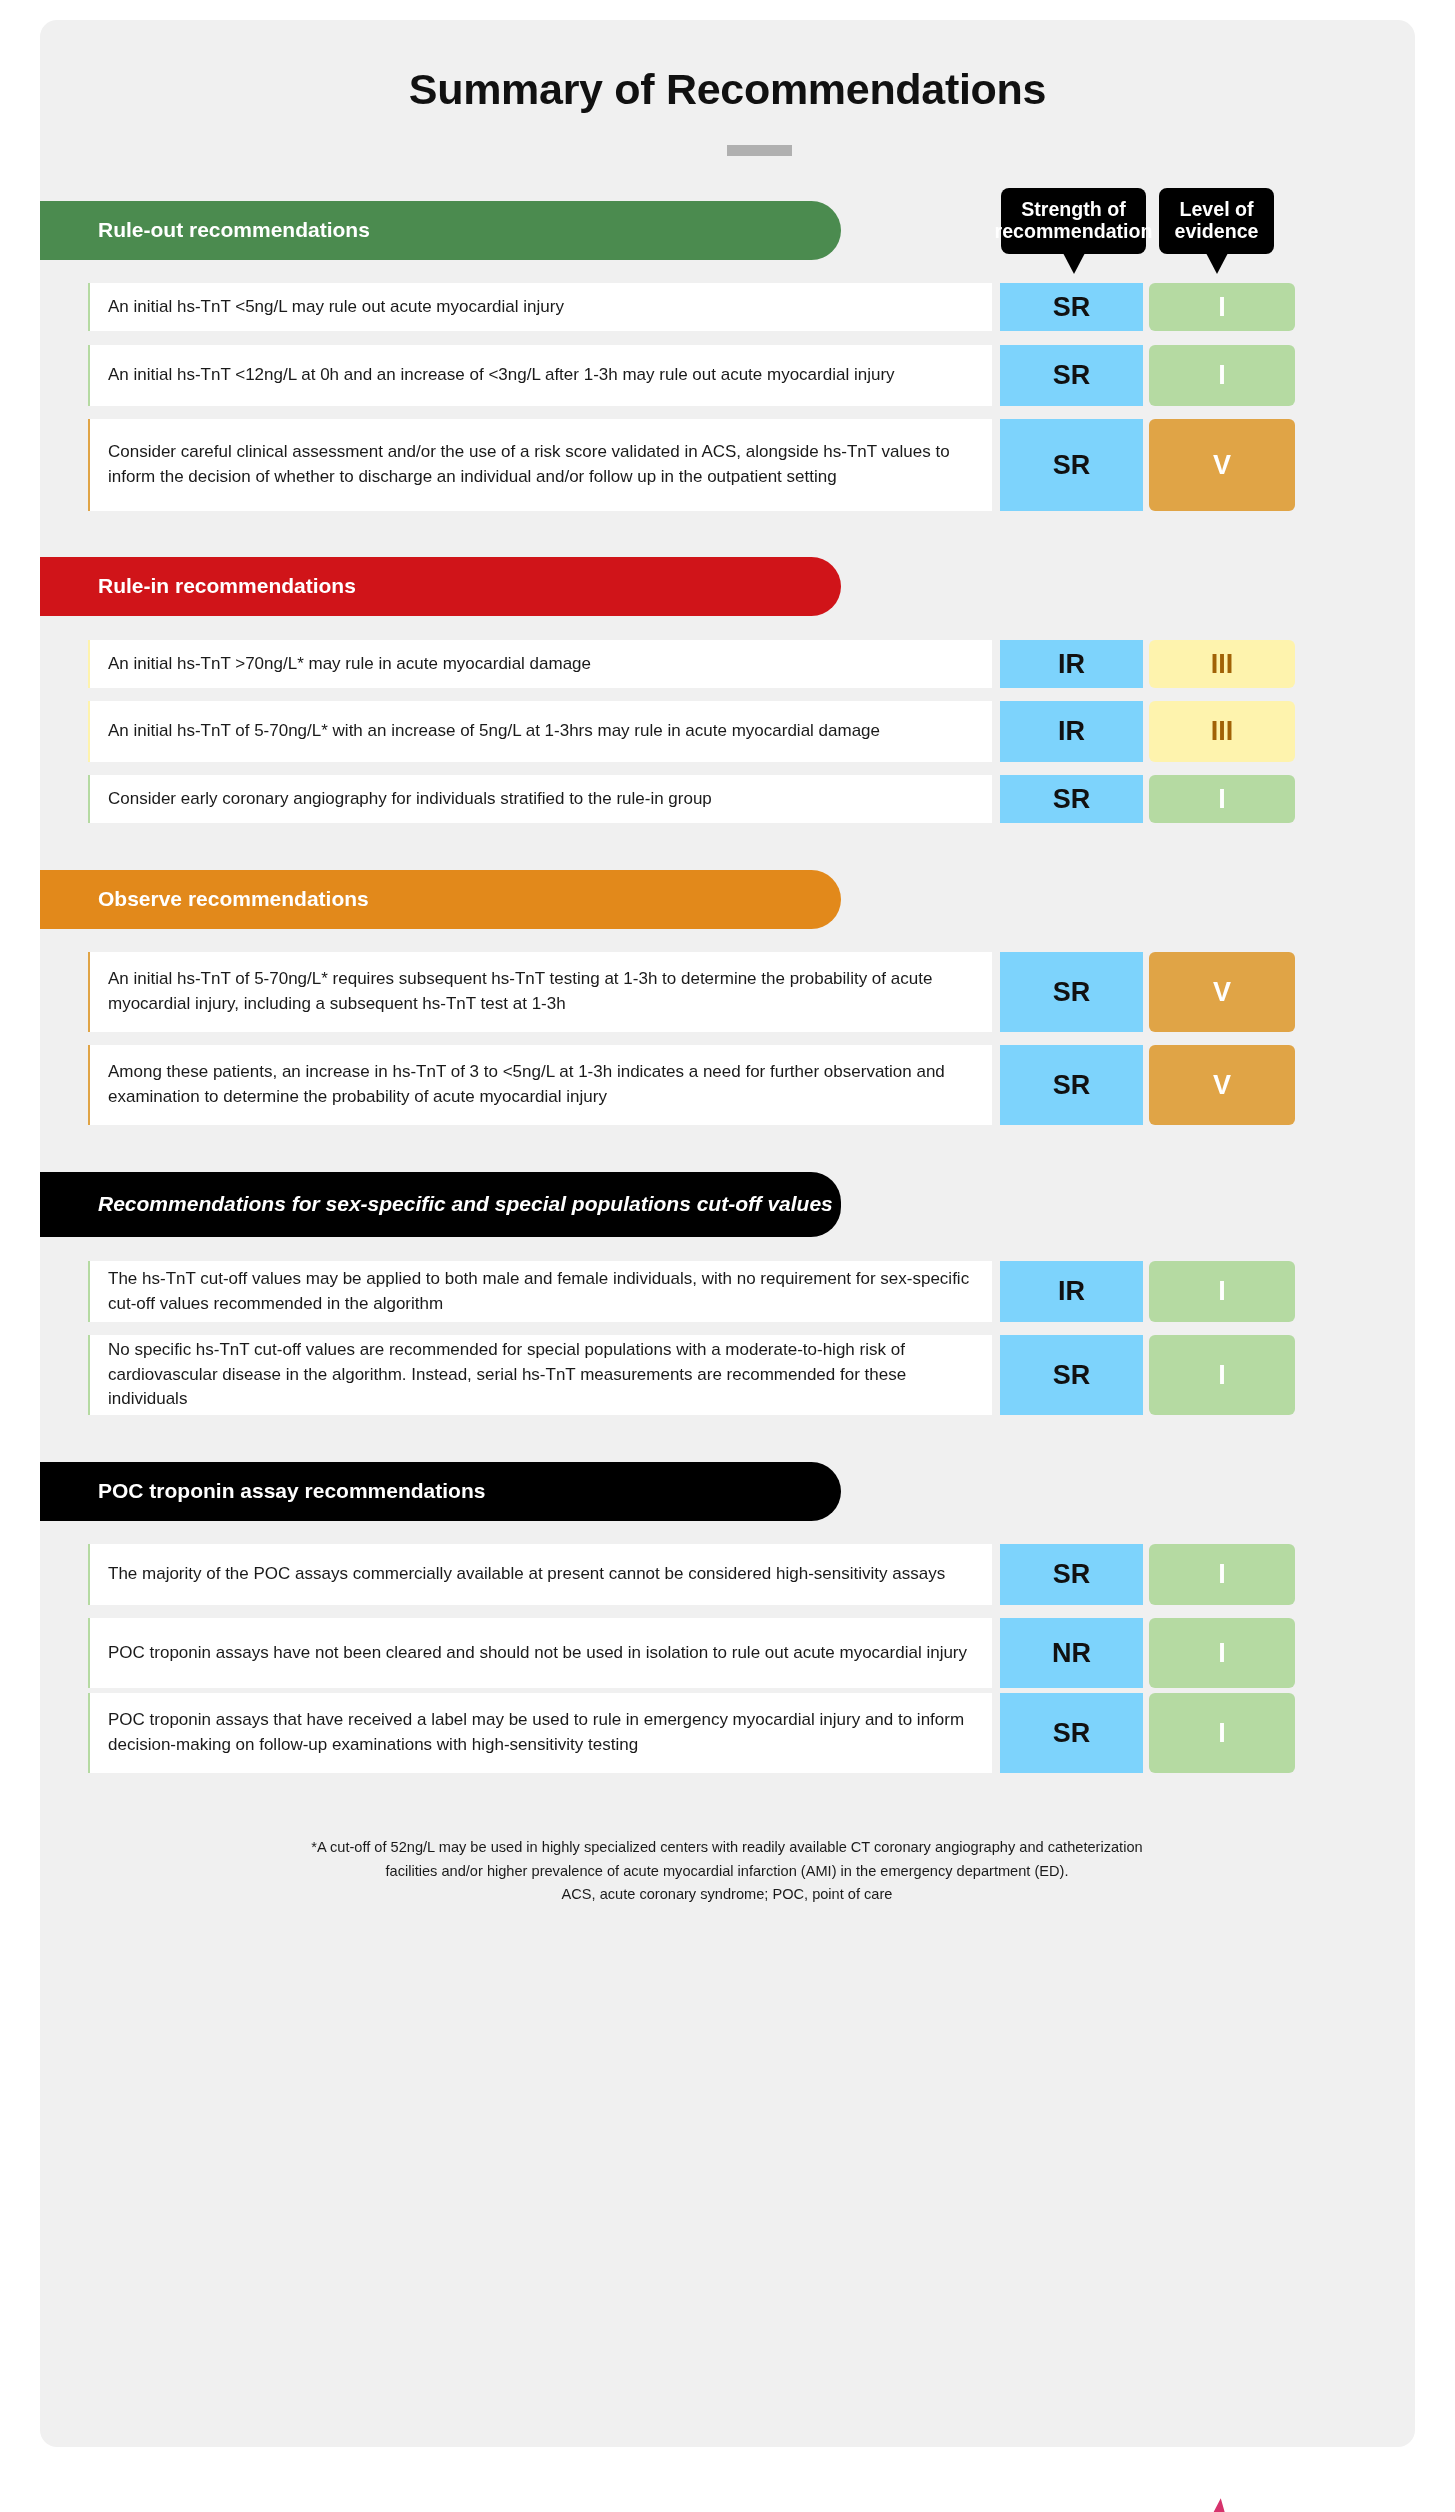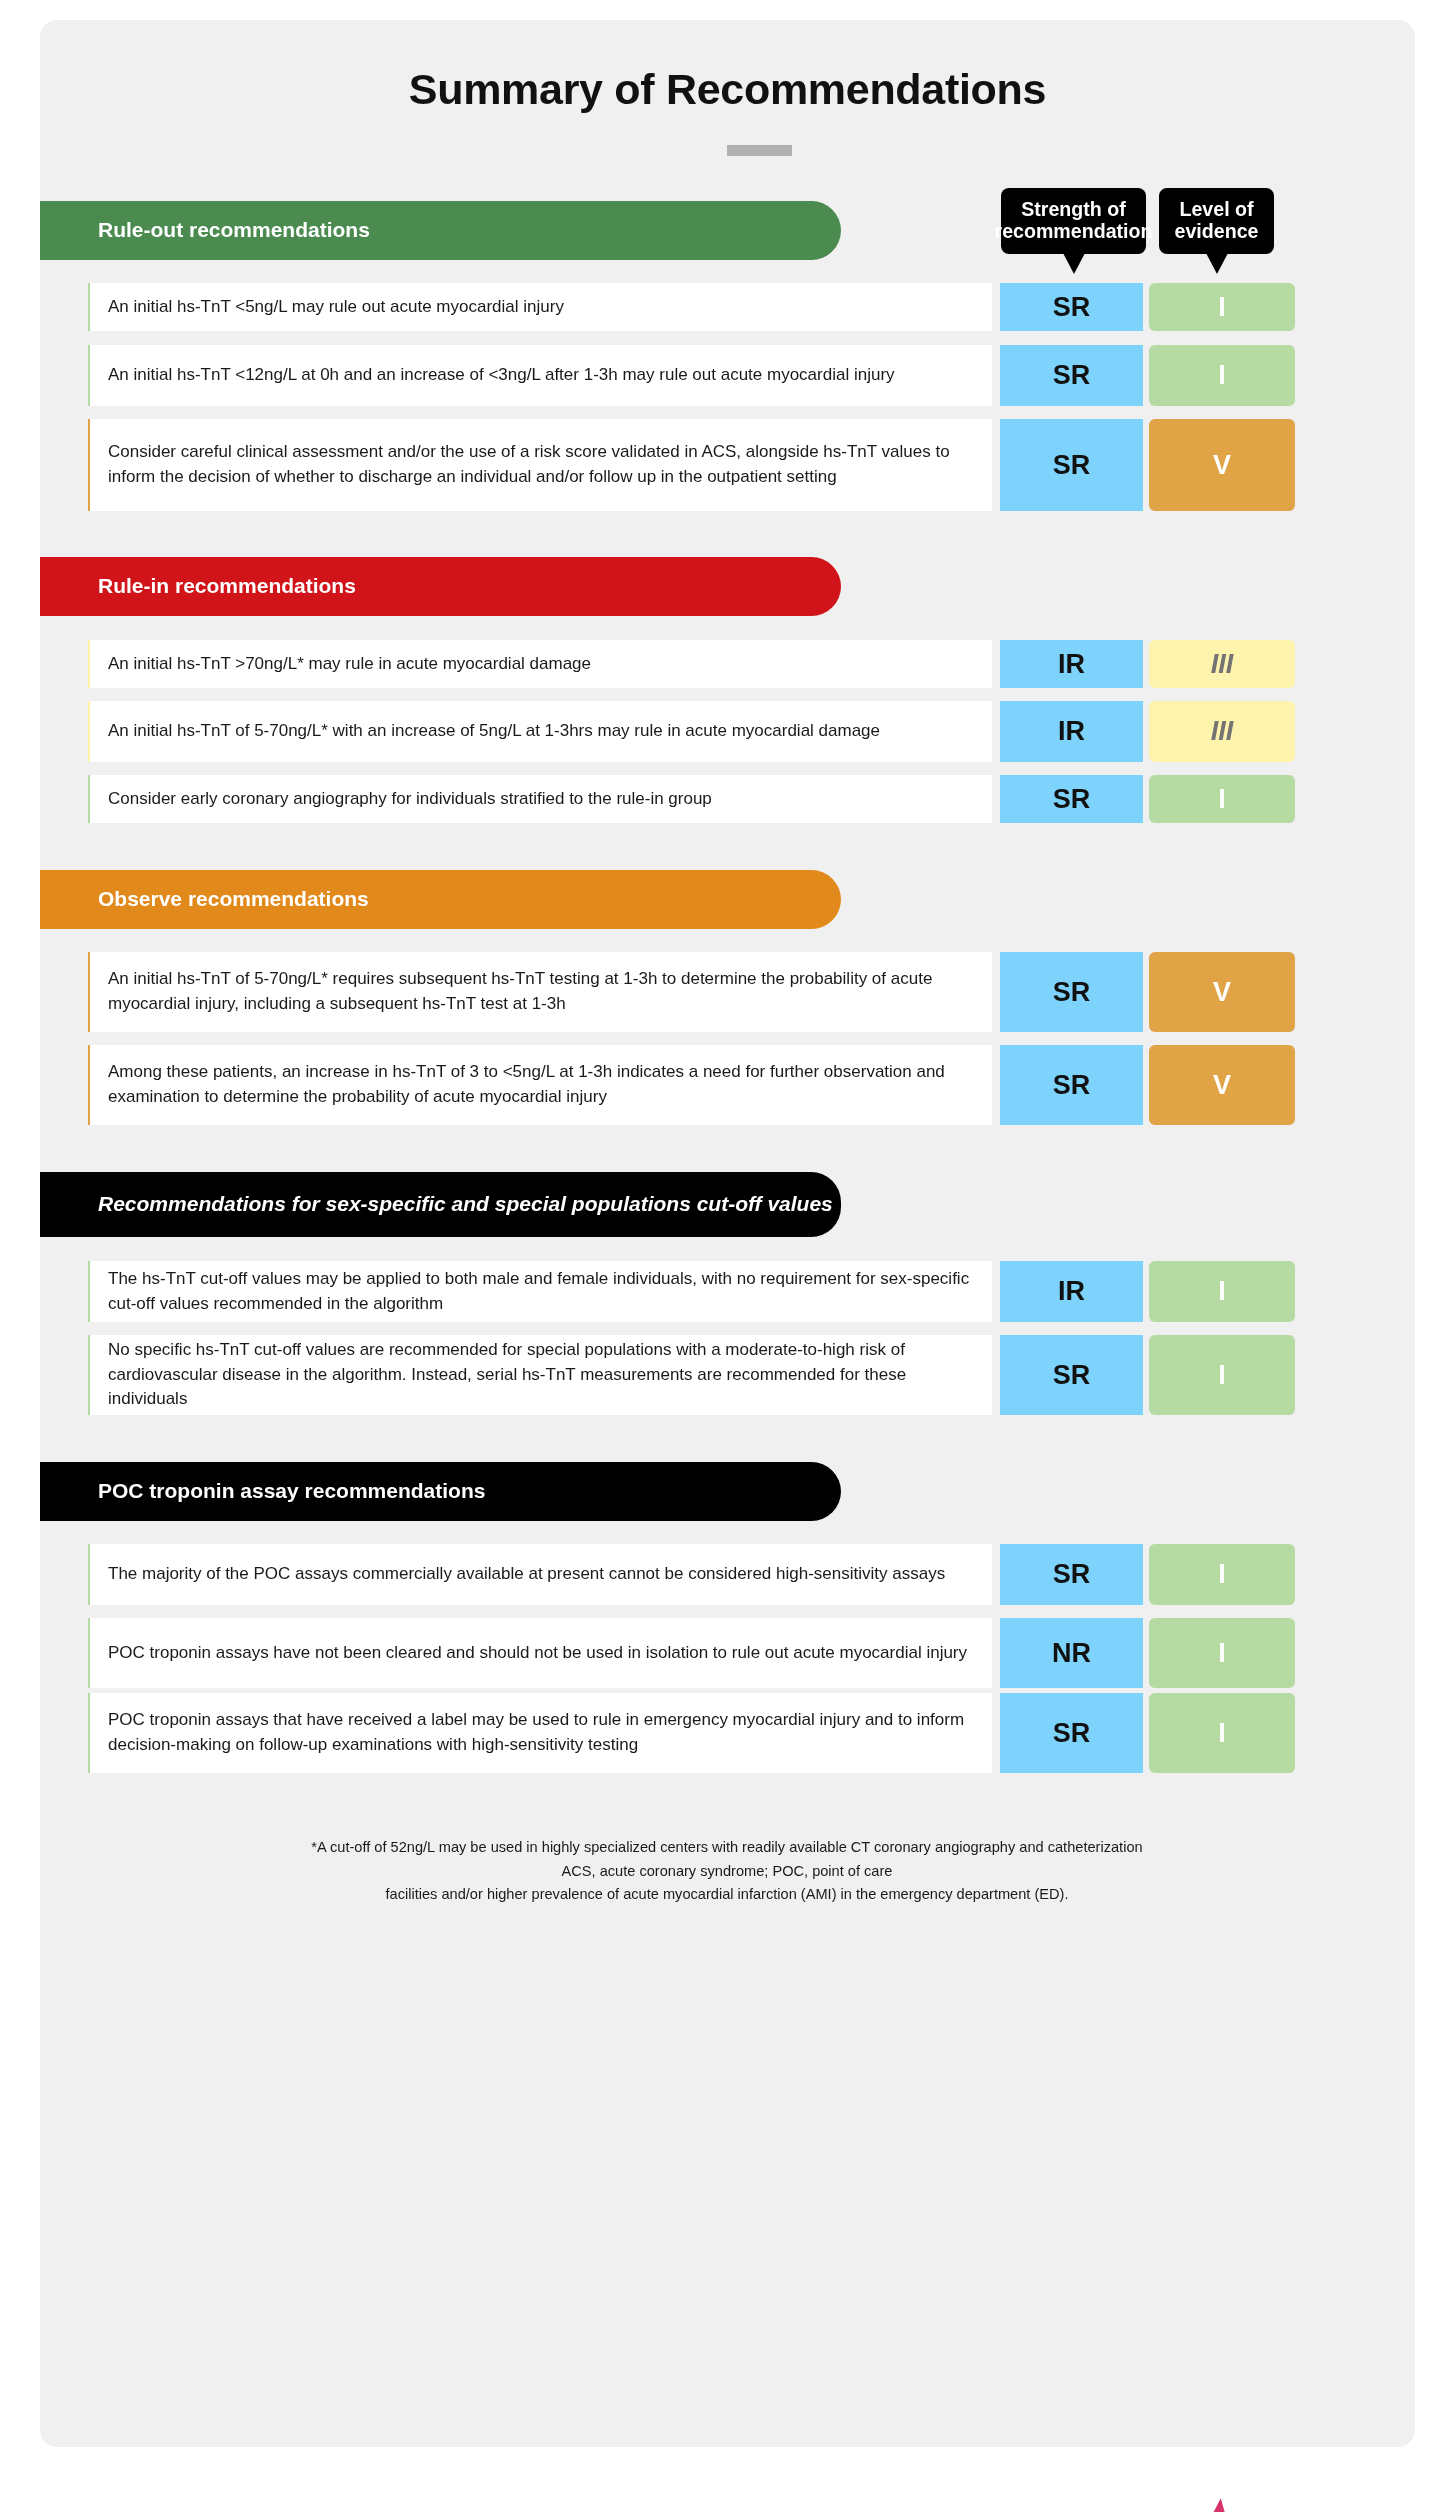"III" .row .rloe.dark { color: #737373 -> #a16207; font-style: italic -> none }
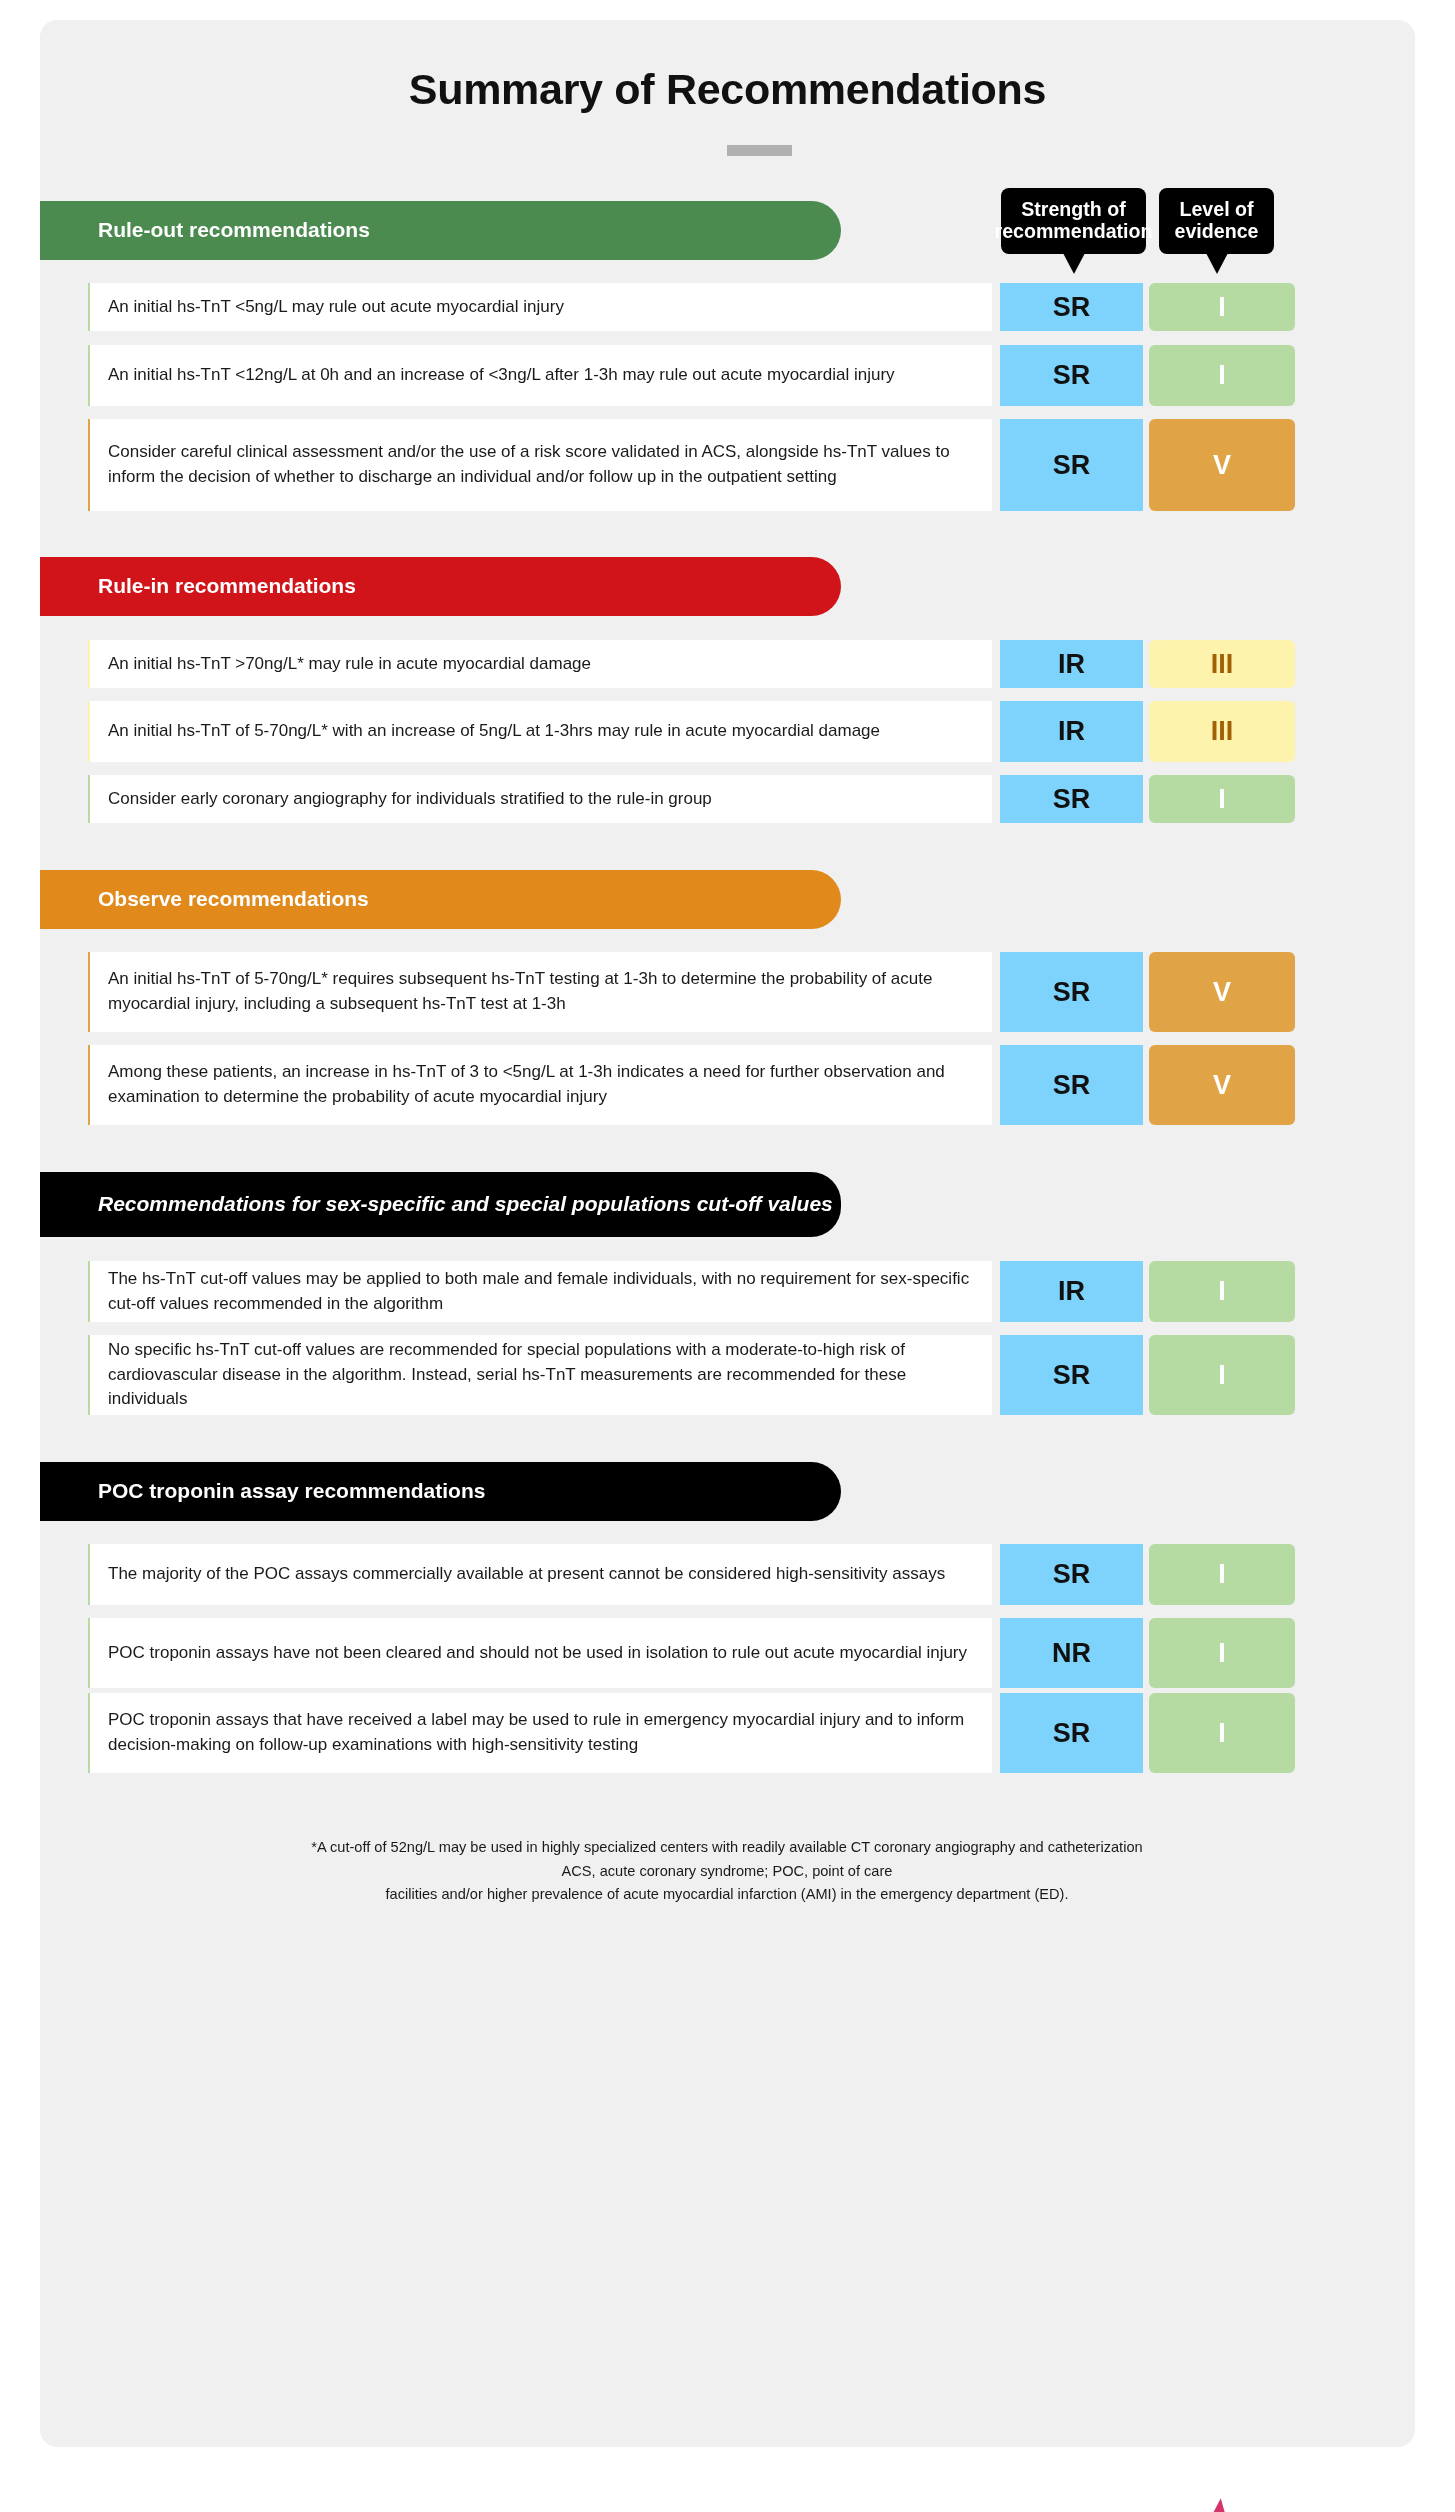"ACS, acute coronary syndrome; POC," div { order: before "facilities and/or higher prevalence of" -> after "facilities and/or higher prevalence of" }
